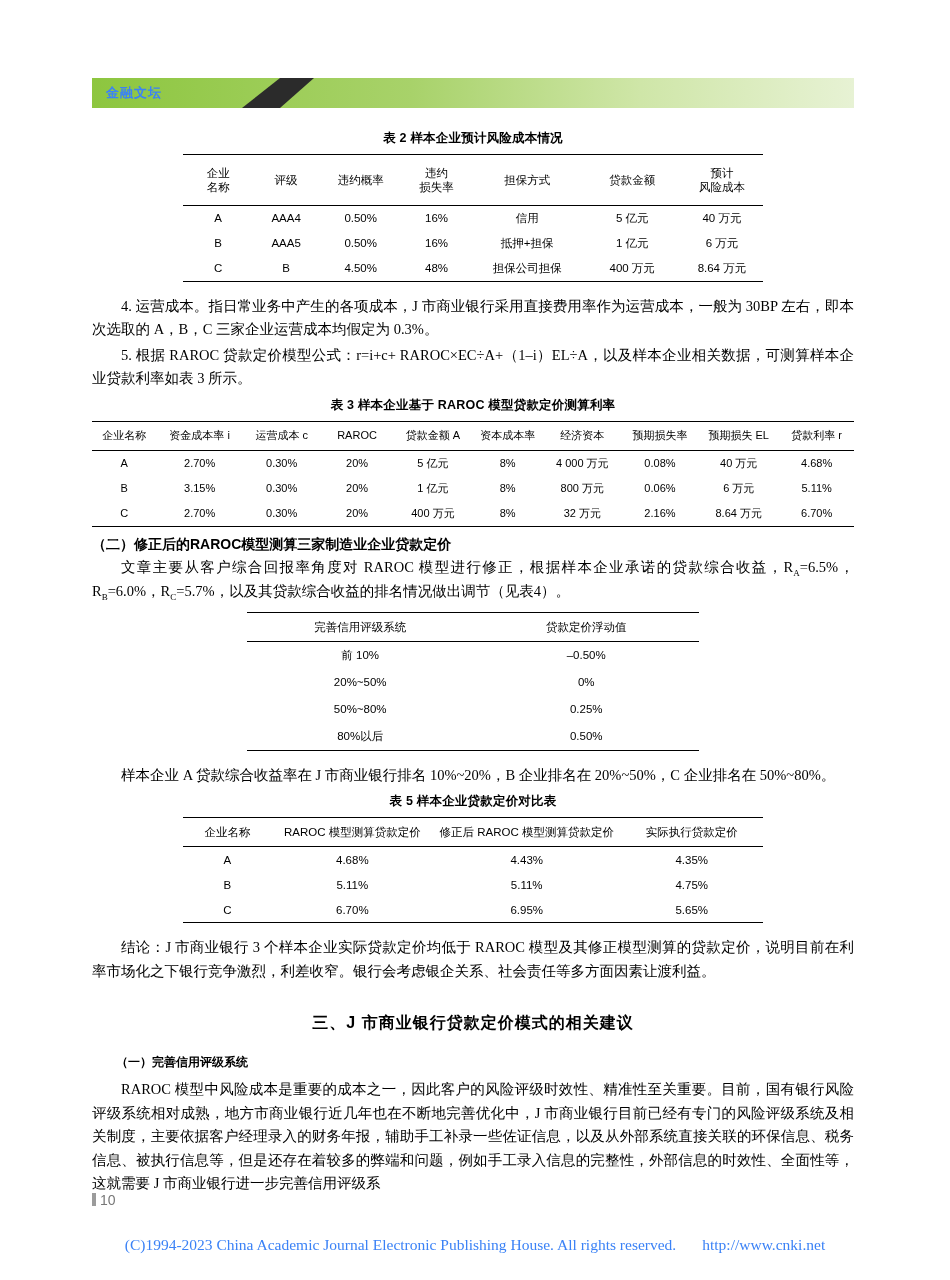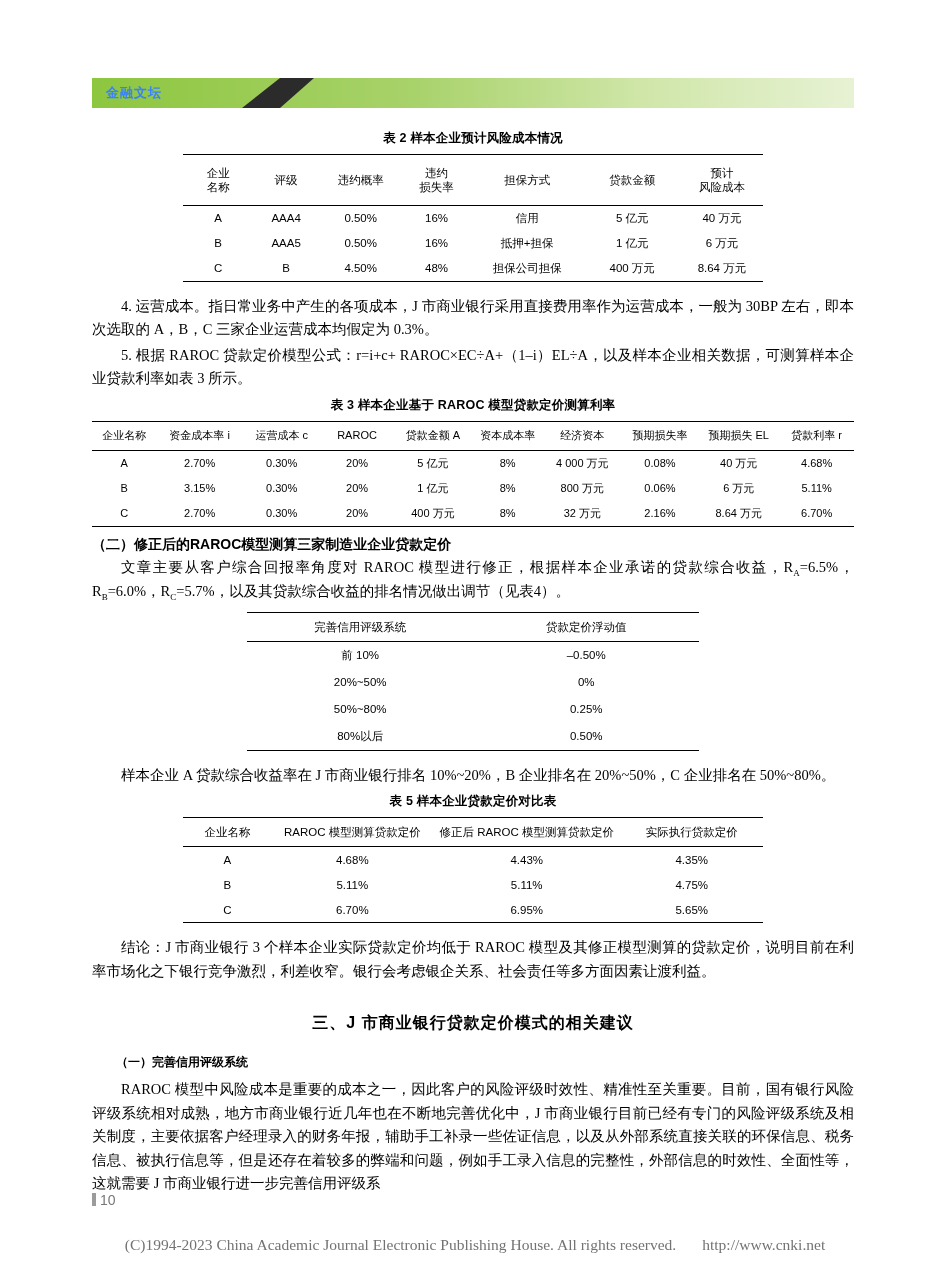"(C)1994-2023 China Academic Journal" .copyright { color: #737373 -> #3b82f6 }
